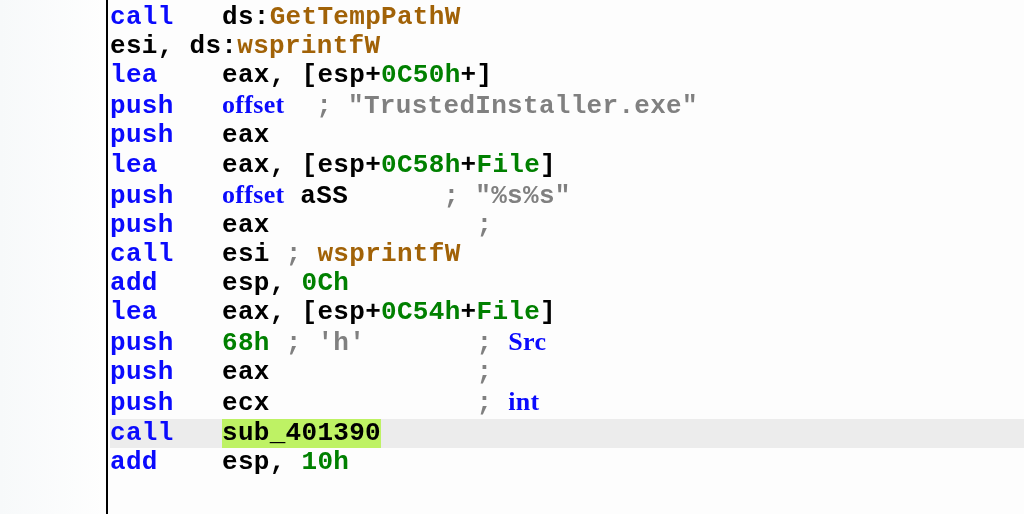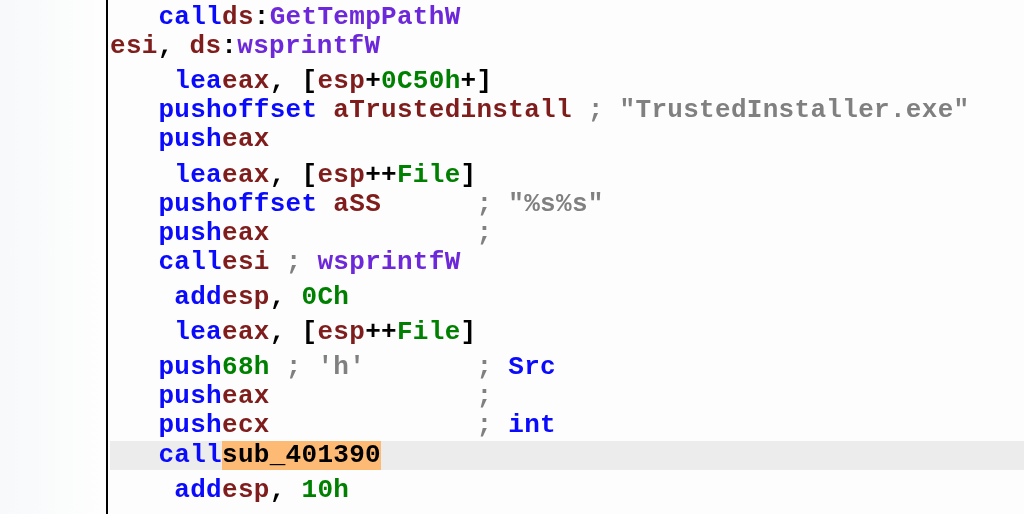"call" .code { text-align: right -> none }
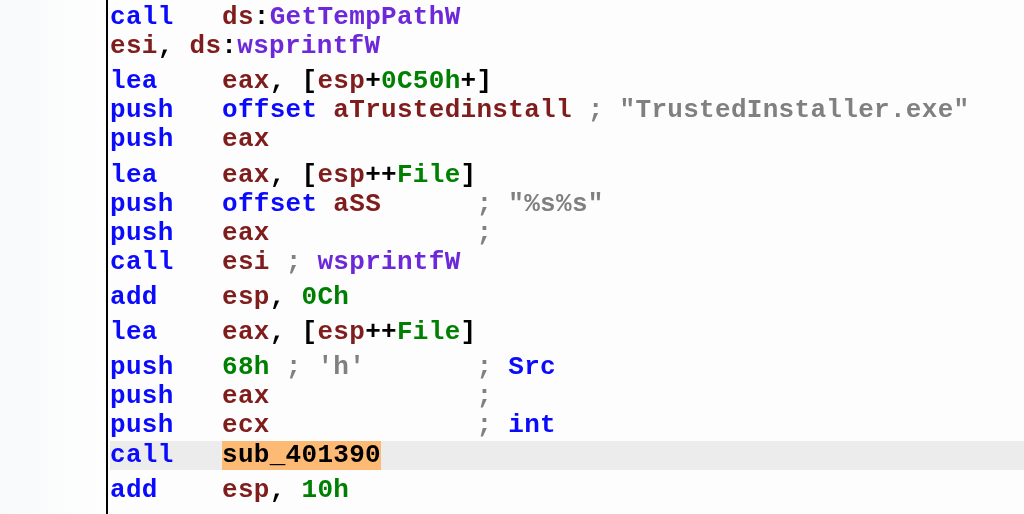"ds" .op { color: #7f1d1d -> #000000 }
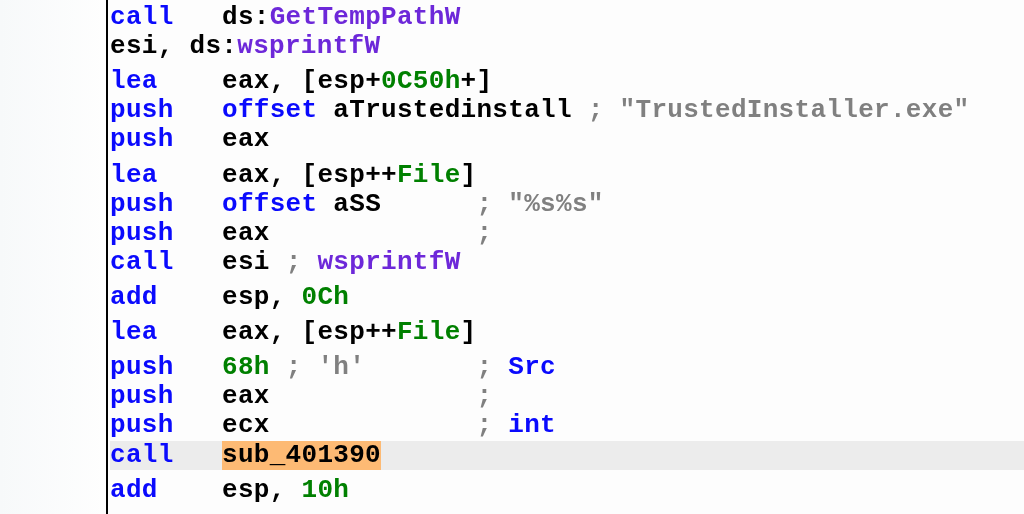"GetTempPathW" .api { color: #6d28d9 -> #a16207 }
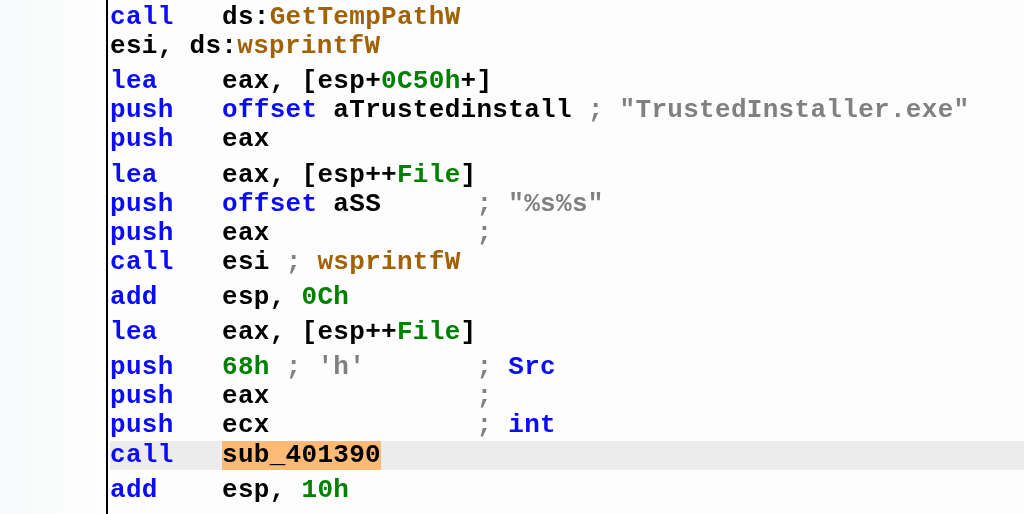"0C50h" .num { margin-top: 6px -> none }
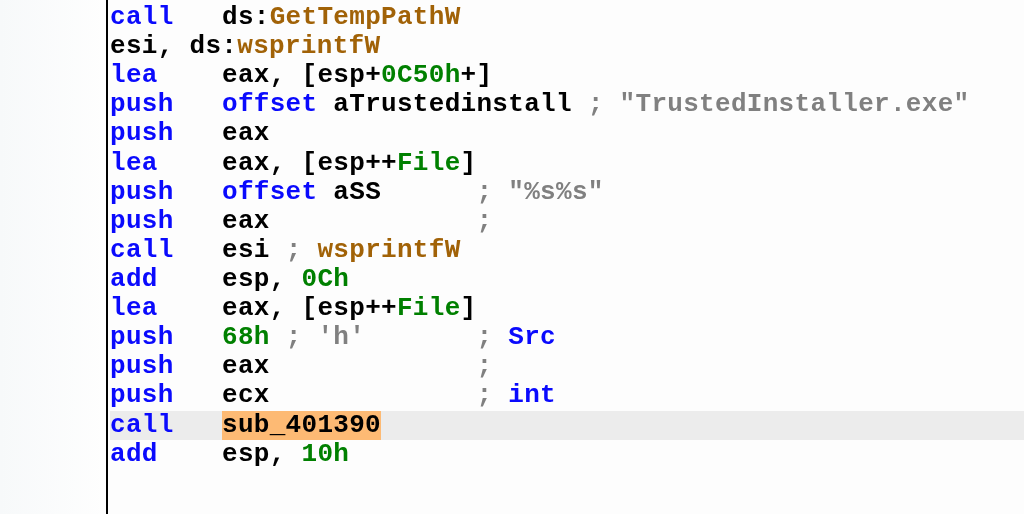"offset" .sym { font-family: none -> Liberation Serif, serif }
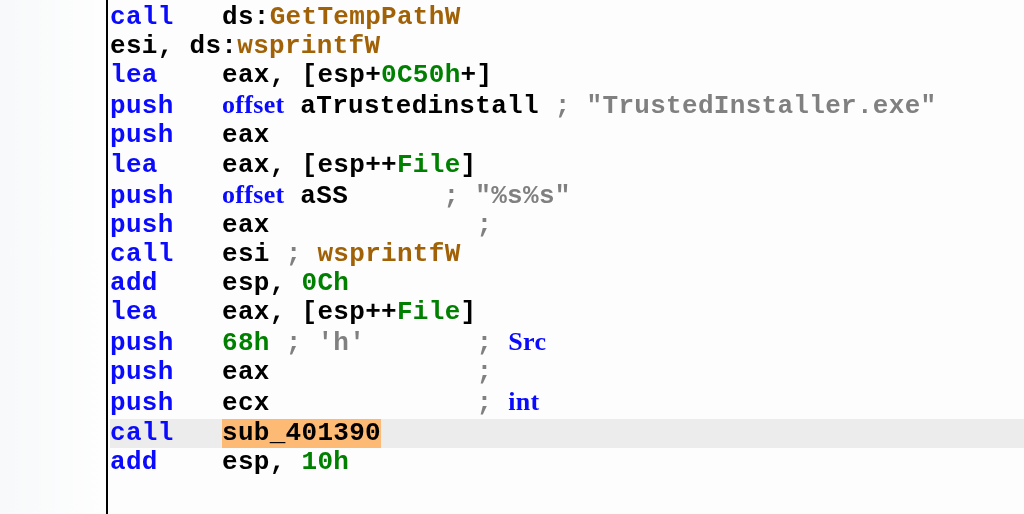"aTrustedinstall" span.op { html: <span>aTrustedinstall</span> -> none }
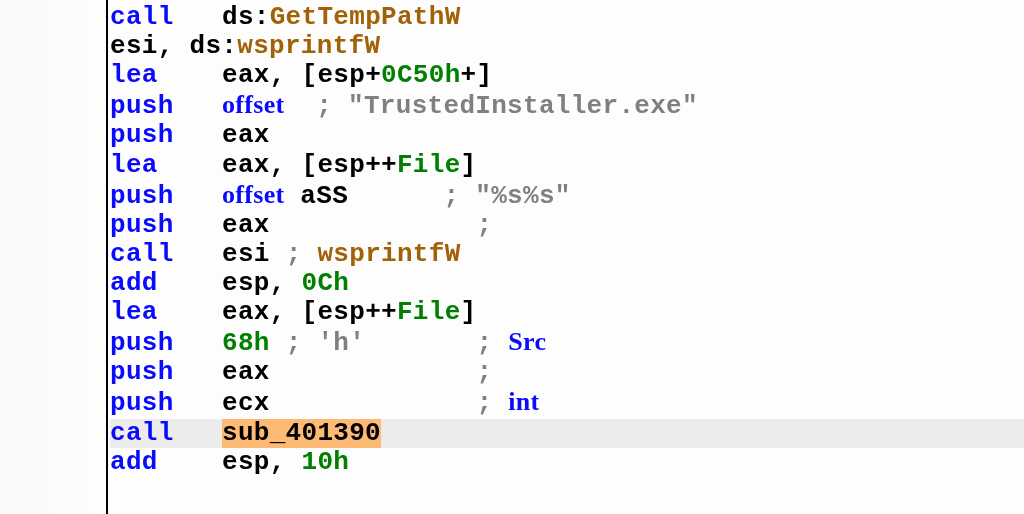"0C58h" span.num { html: none -> <span>0C58h</span> }
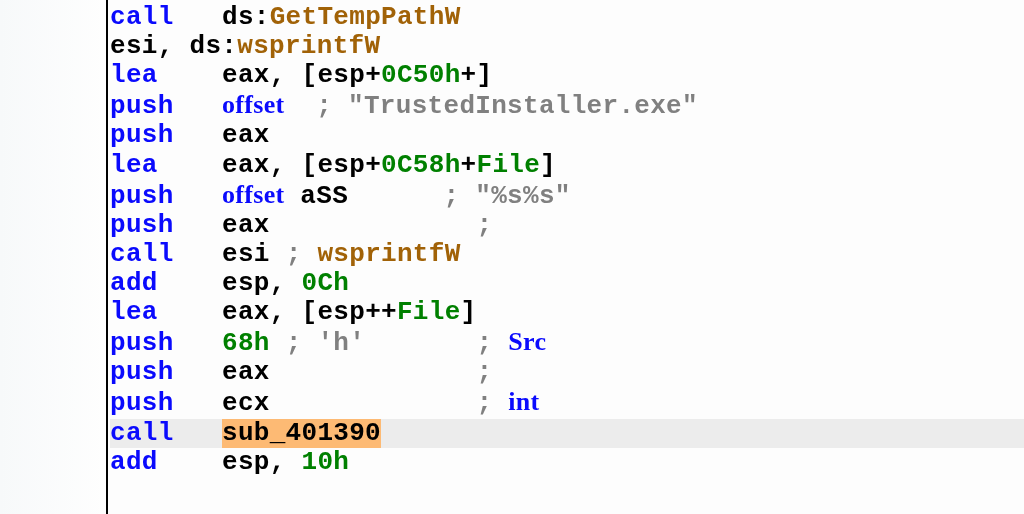"0C54h" span.num { html: none -> <span>0C54h</span> }
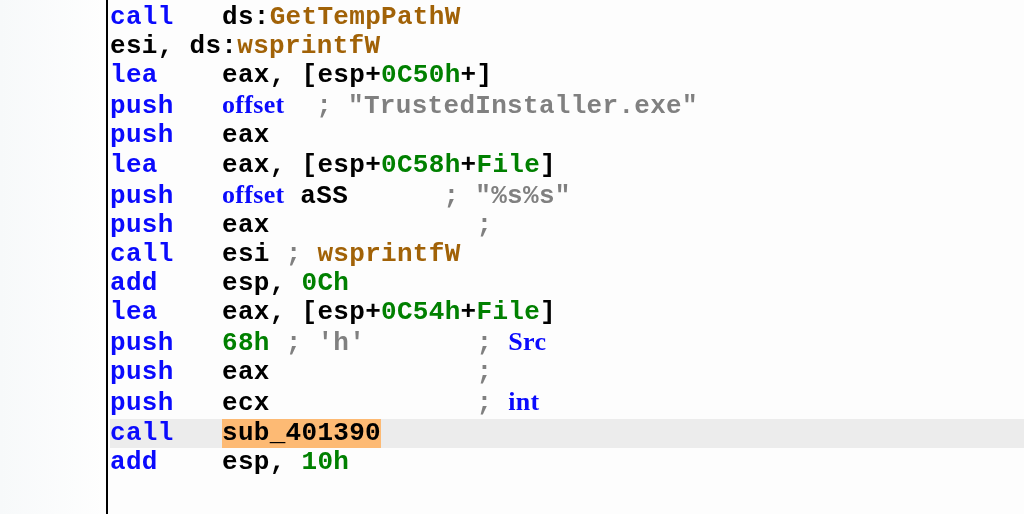"sub_401390" .hl-text { background: #fdba74 -> #bef264 }
